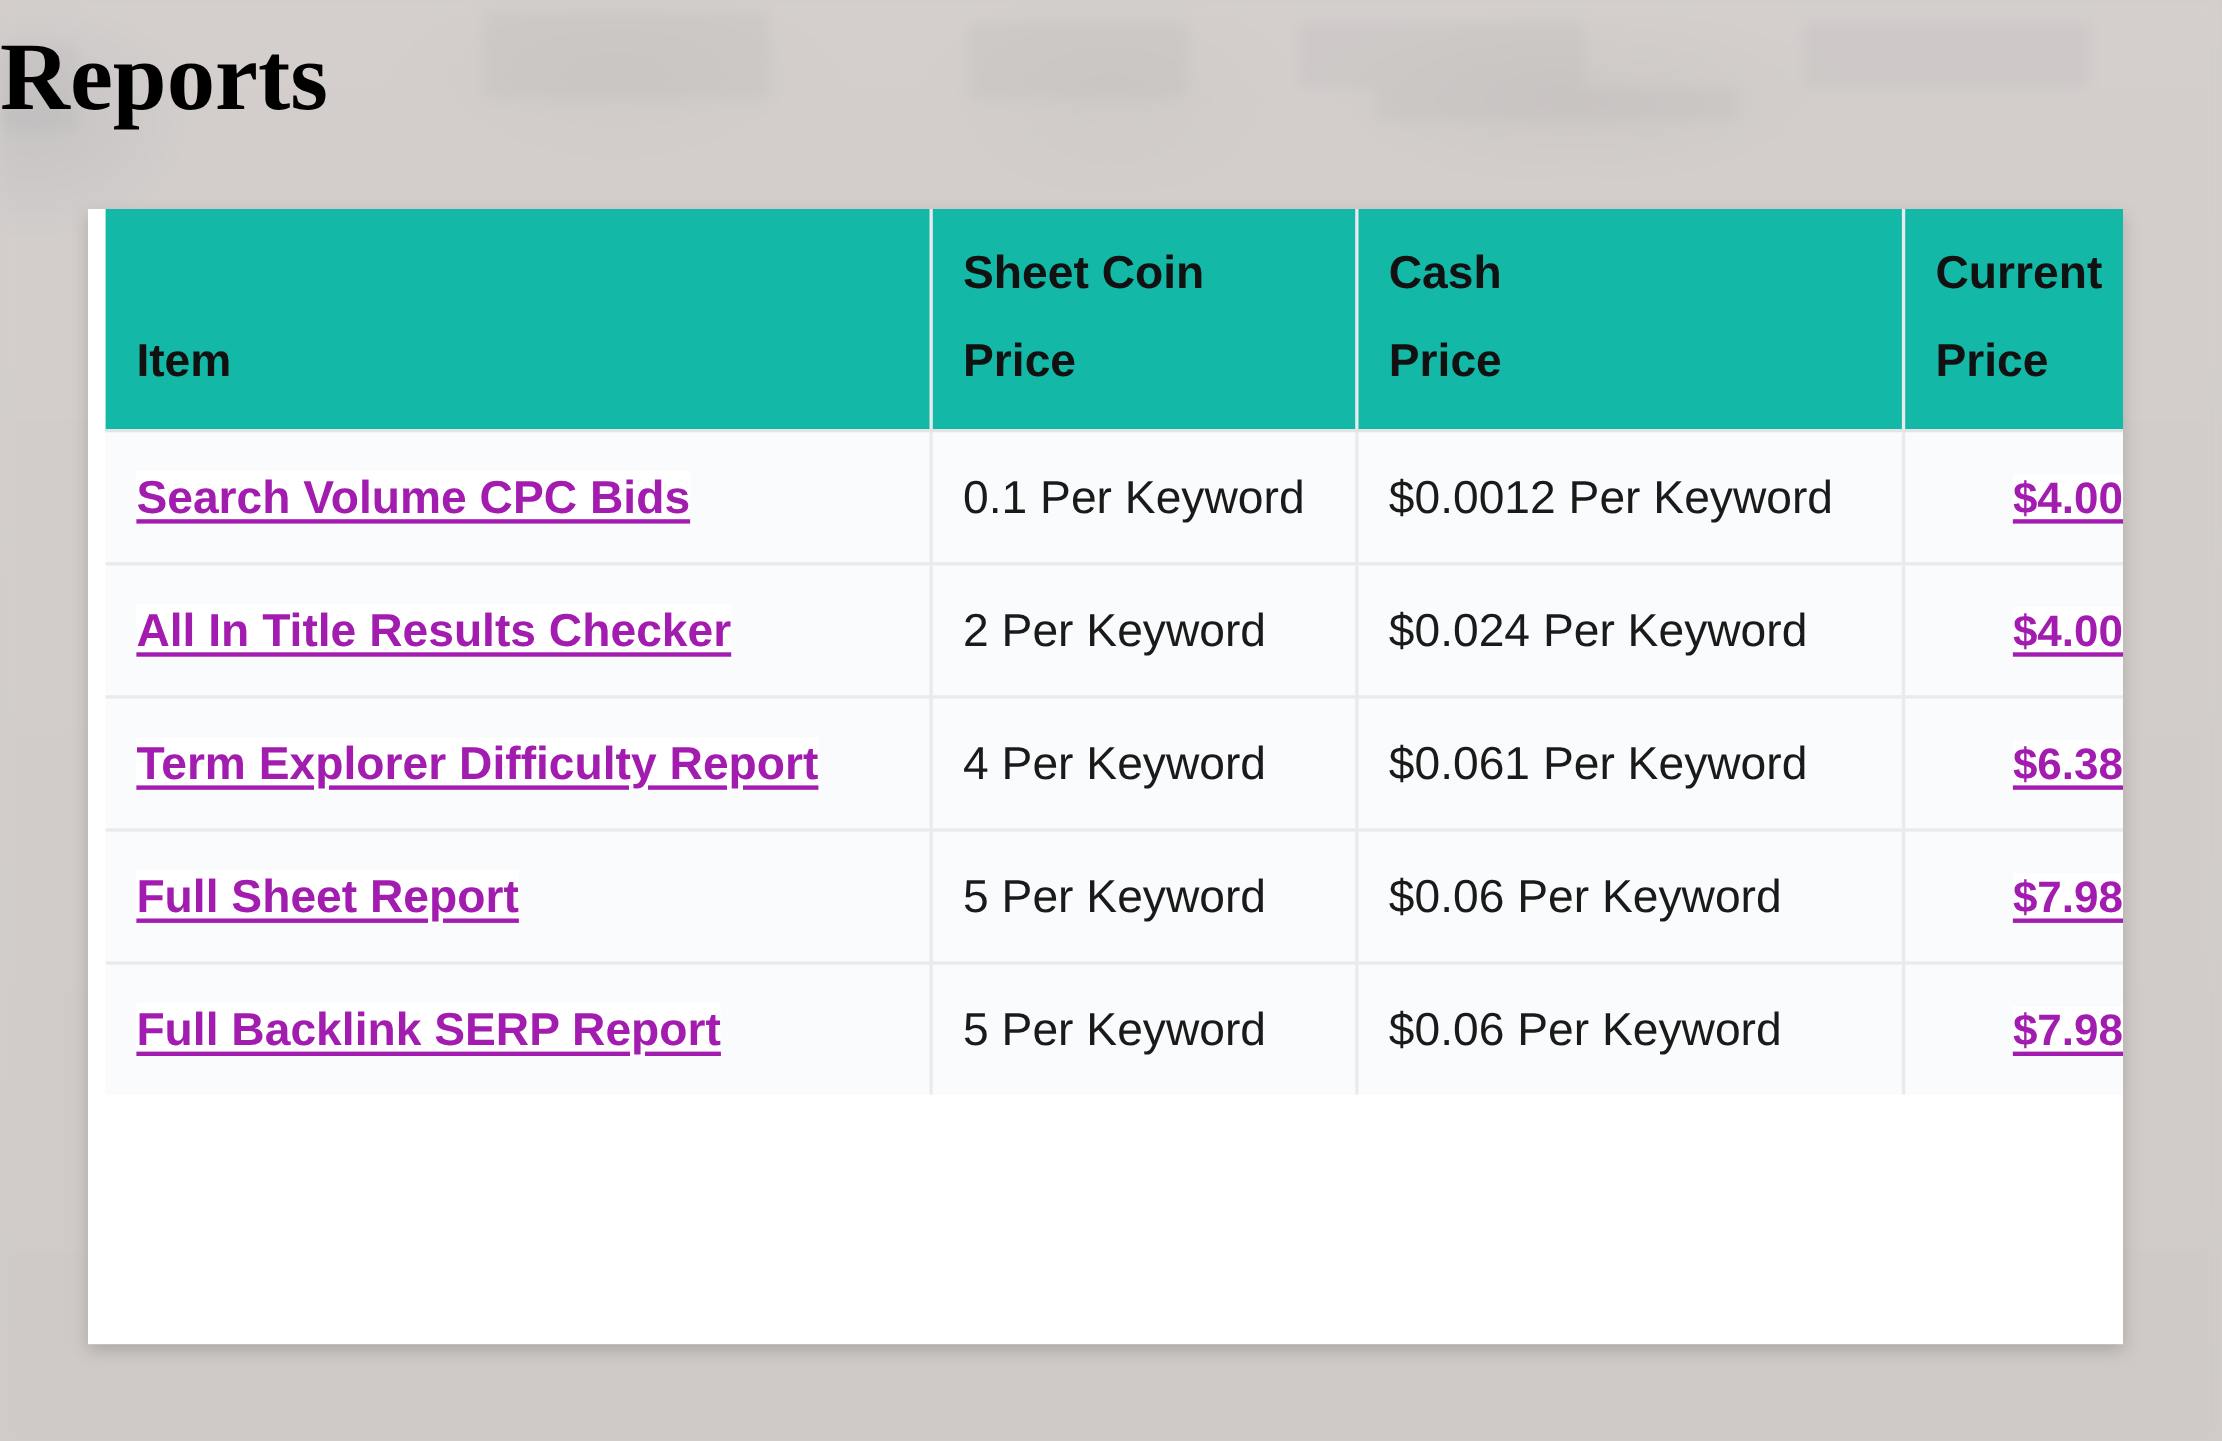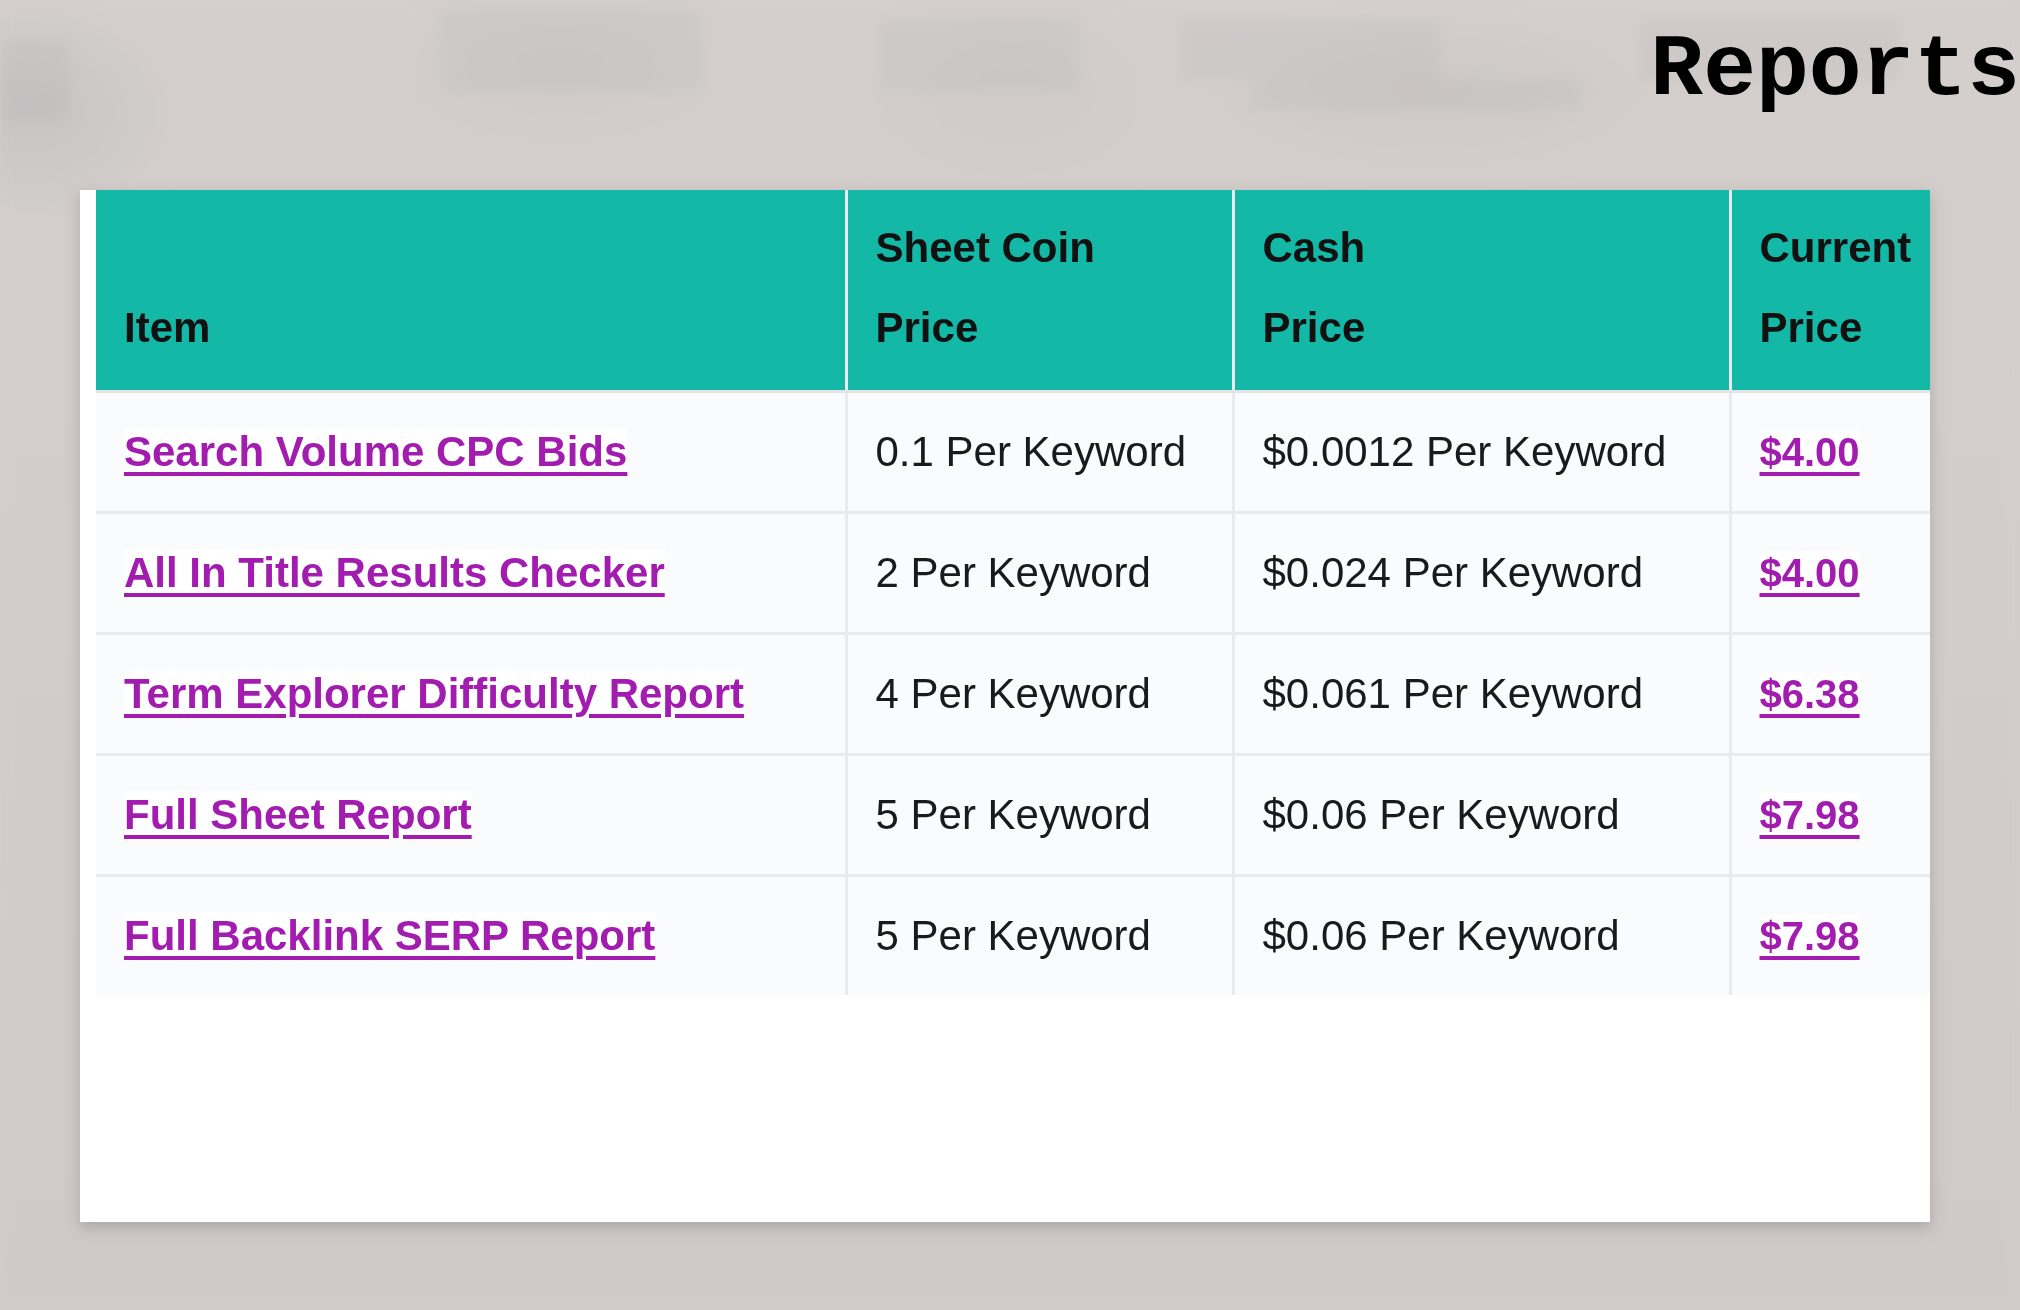"Reports" #page-title { font-family: Liberation Mono, monospace -> Liberation Serif, serif; text-align: right -> left }
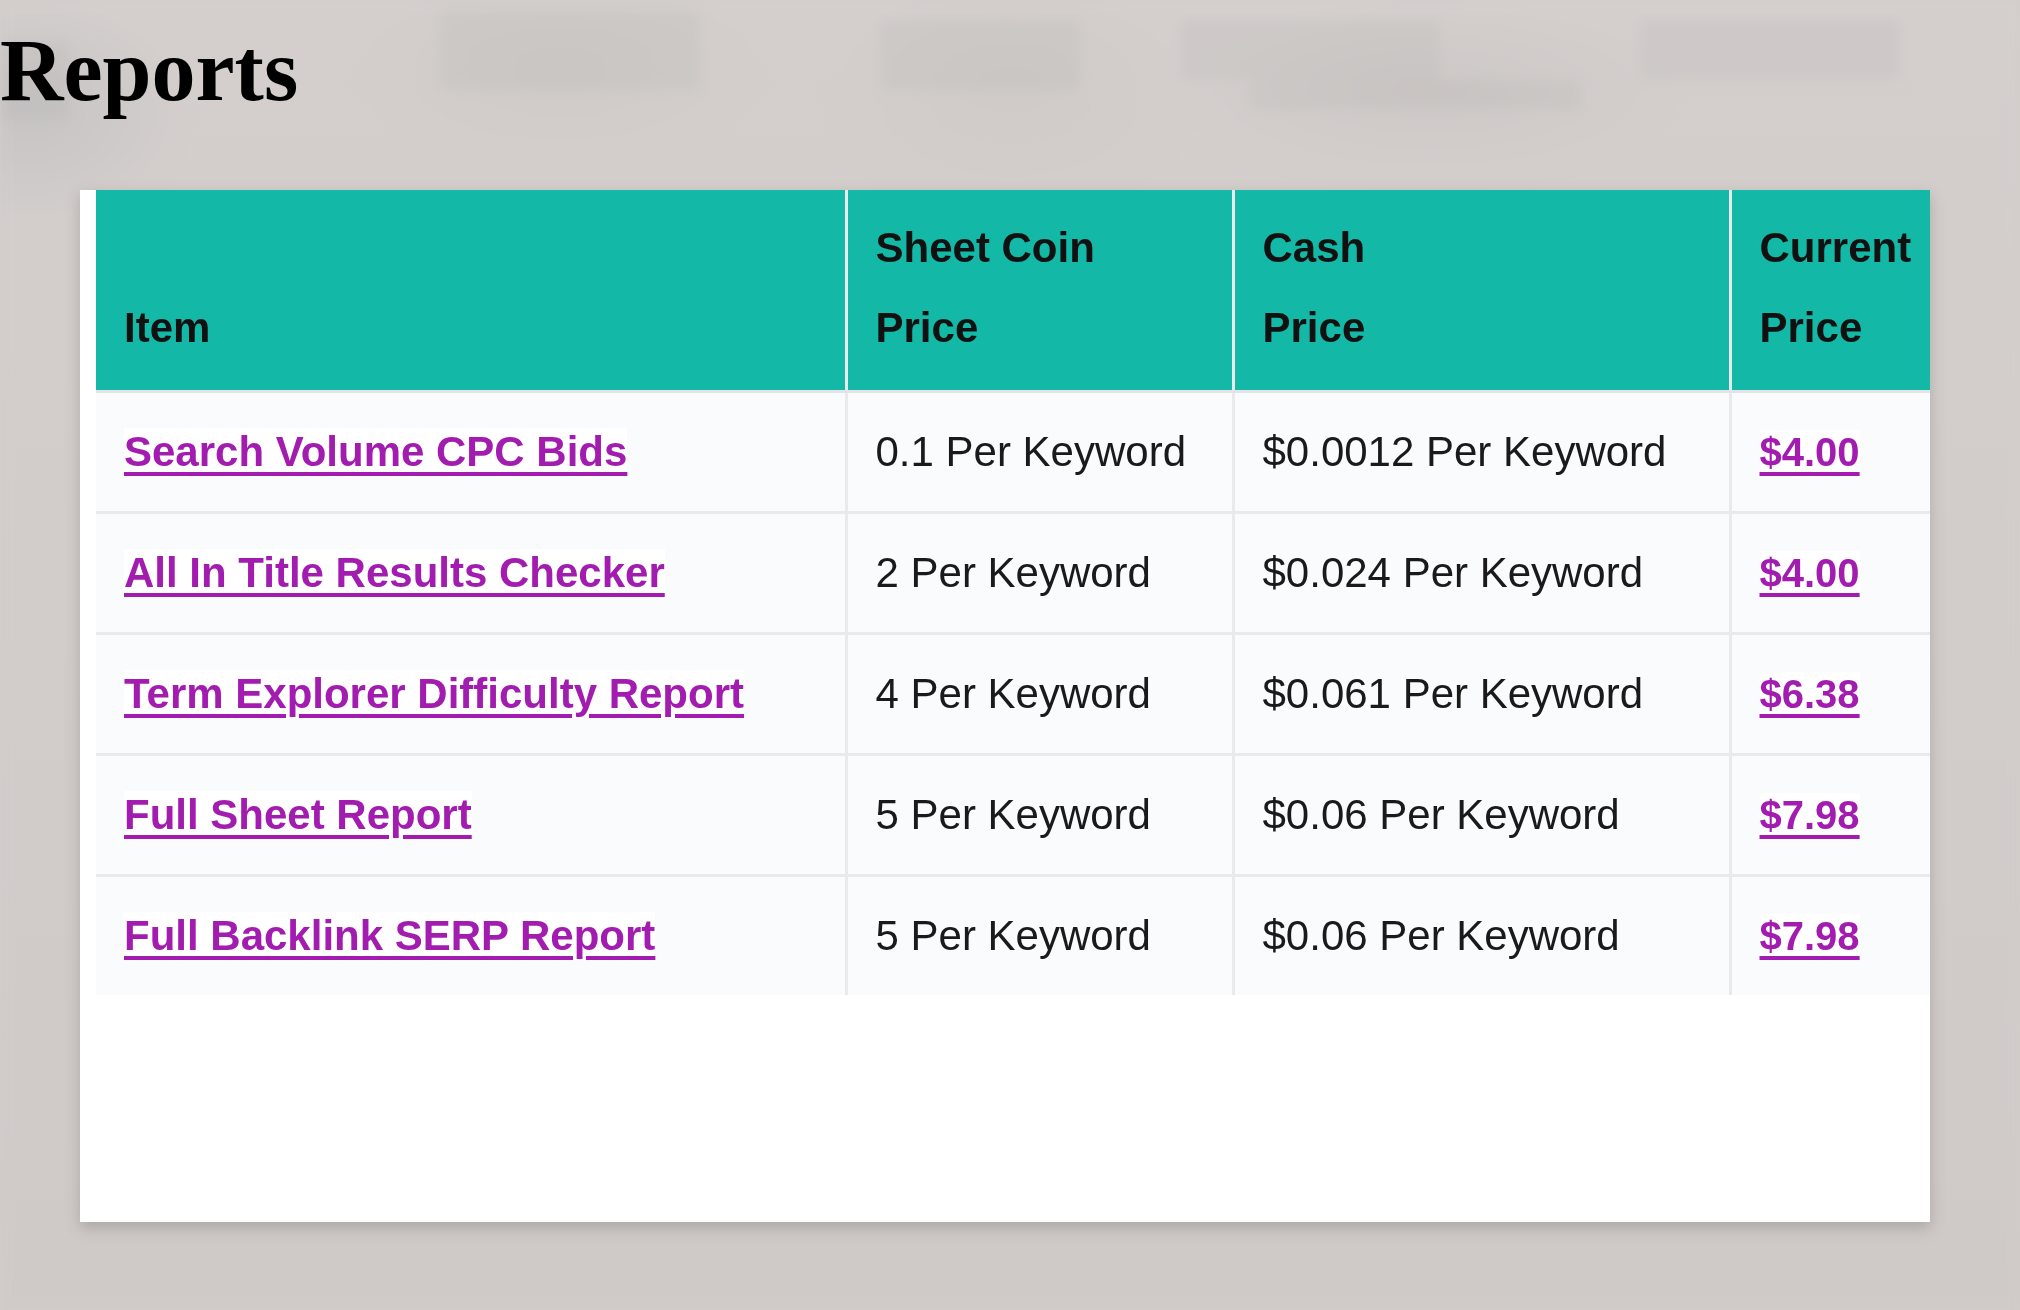"$4.00" td.current-cell { text-align: left -> right }
